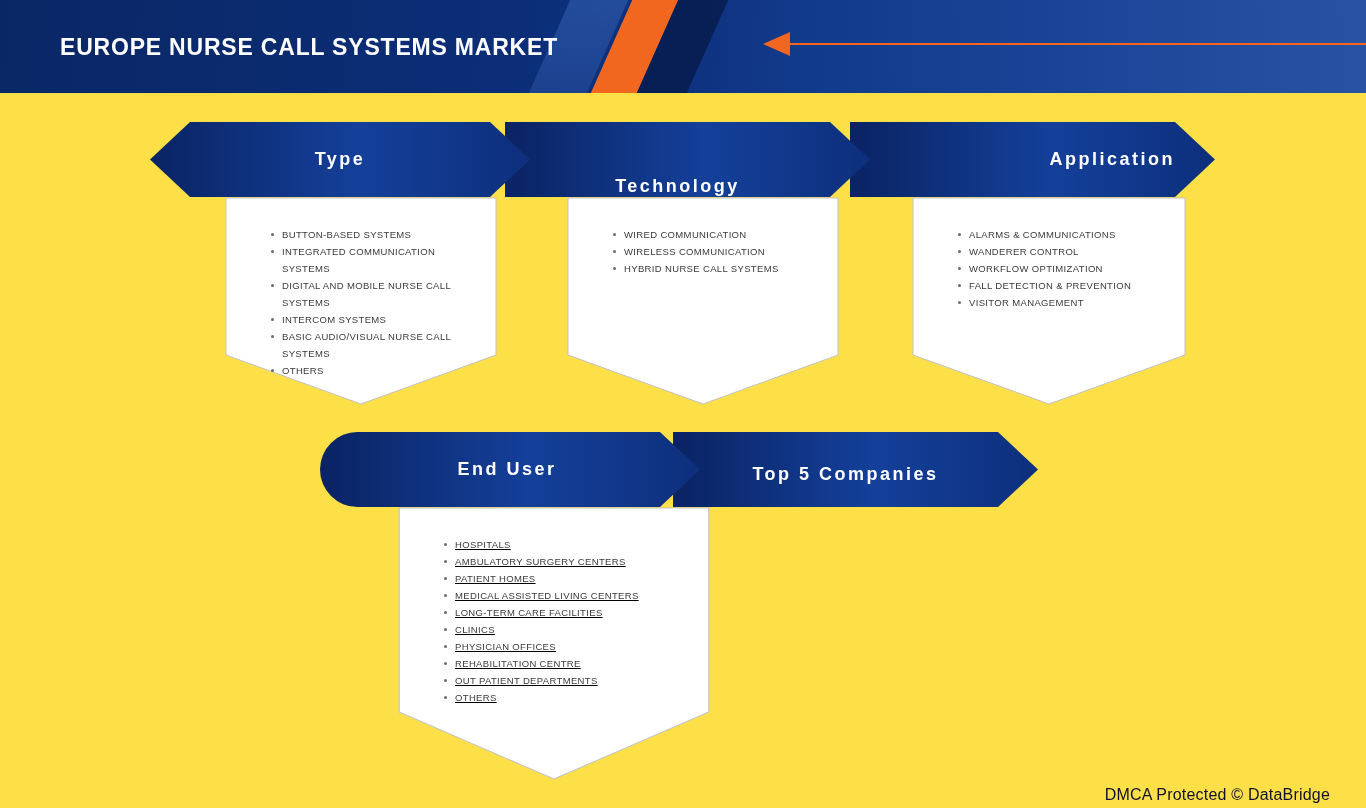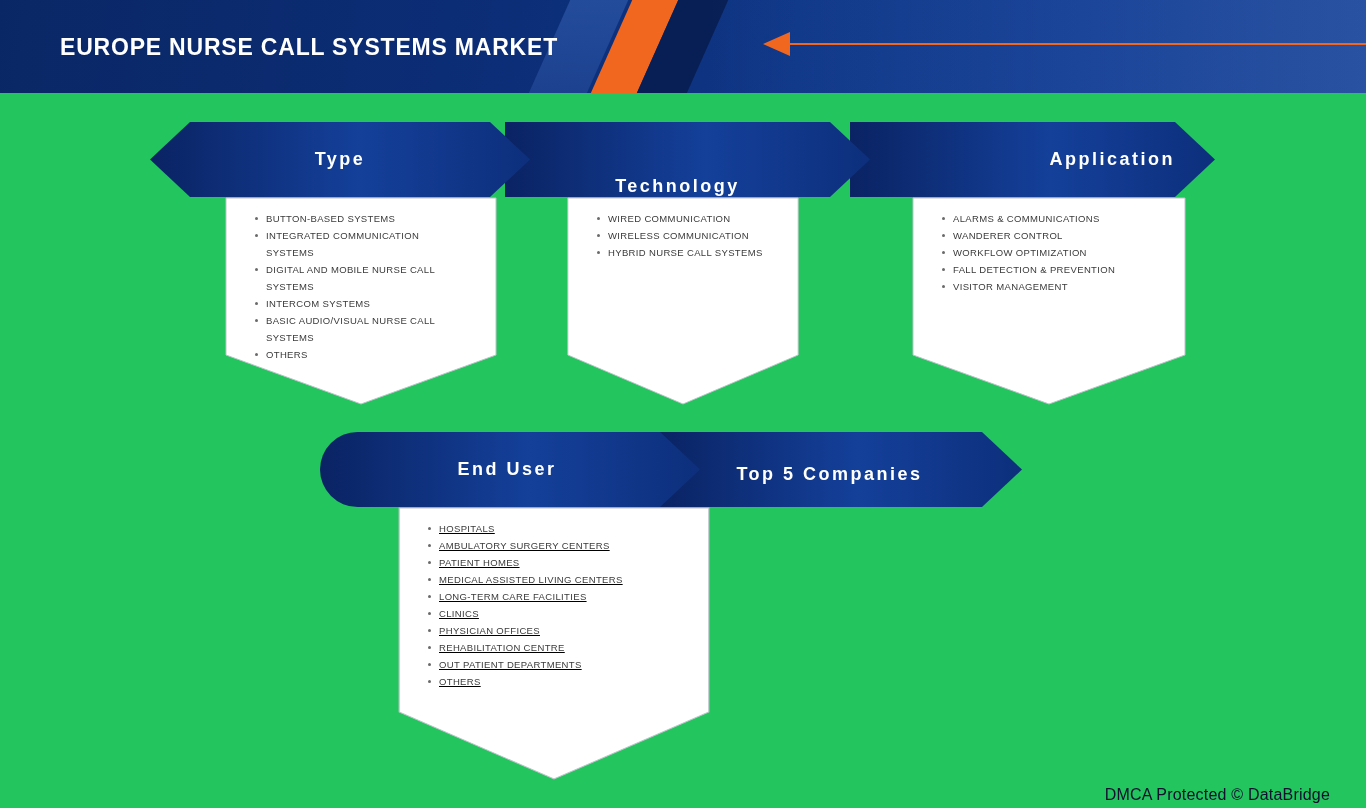"EUROPE NURSE CALL SYSTEMS MARKET" .canvas { background: #22c55e -> #fde047 }
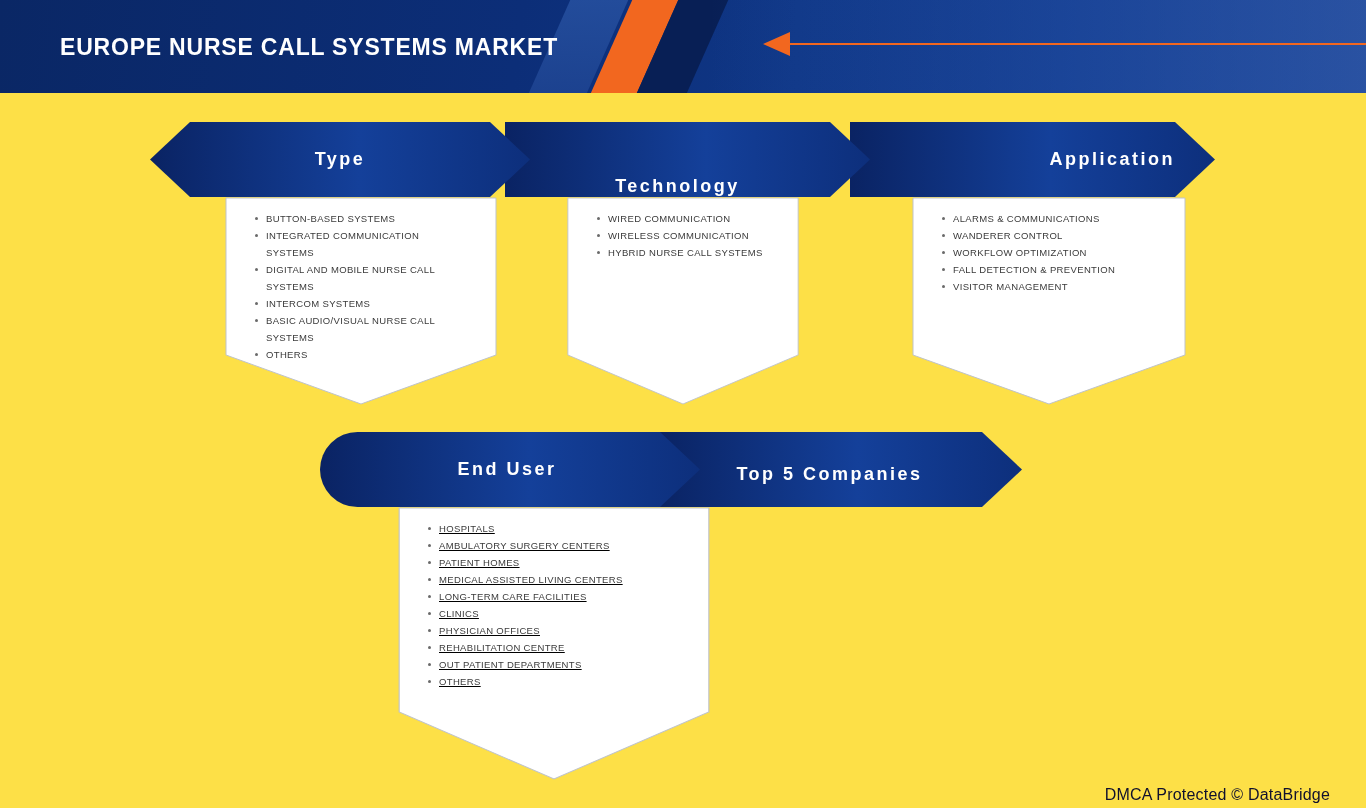"BUTTON-BASED SYSTEMS" .panel-list { margin: 0 -> 16px }
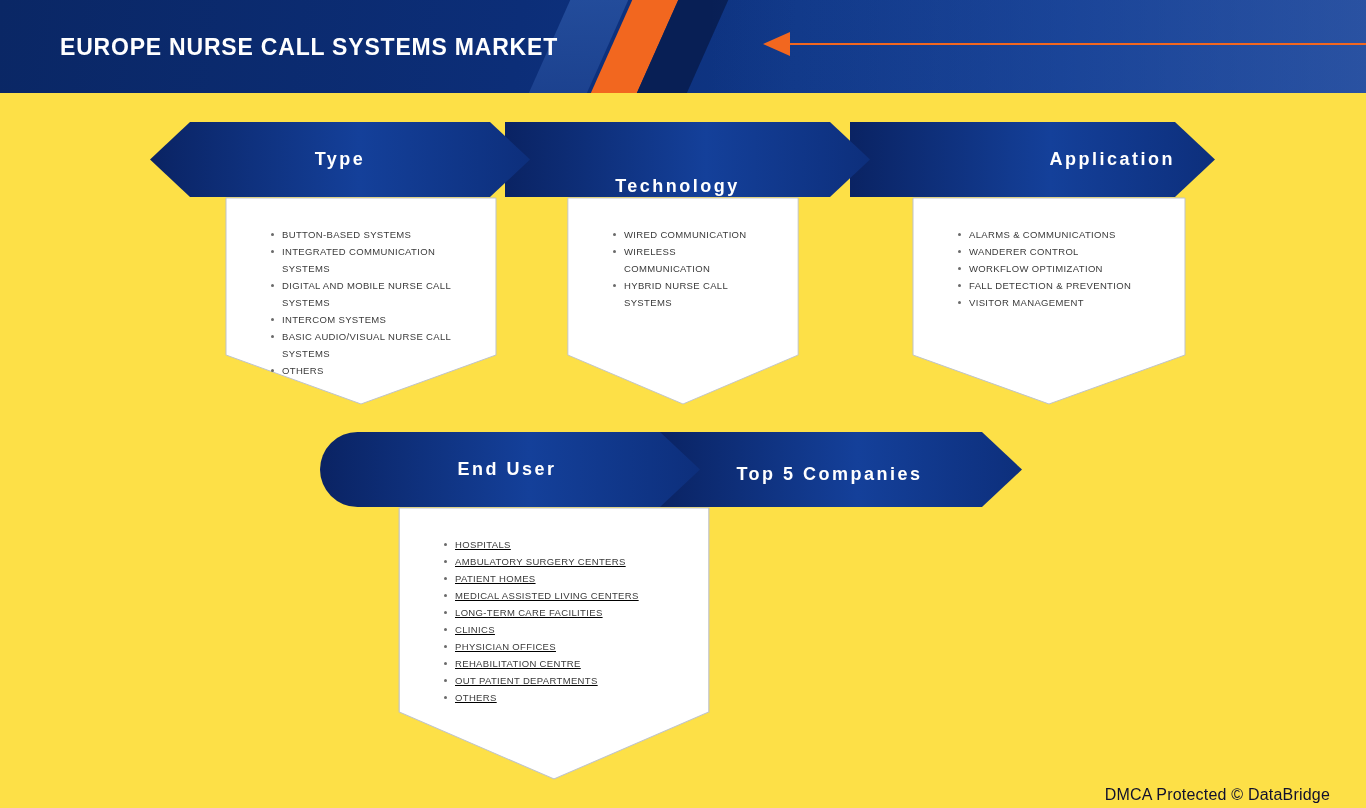"WIRED COMMUNICATION" .p-tech { width: 232px -> 272px }
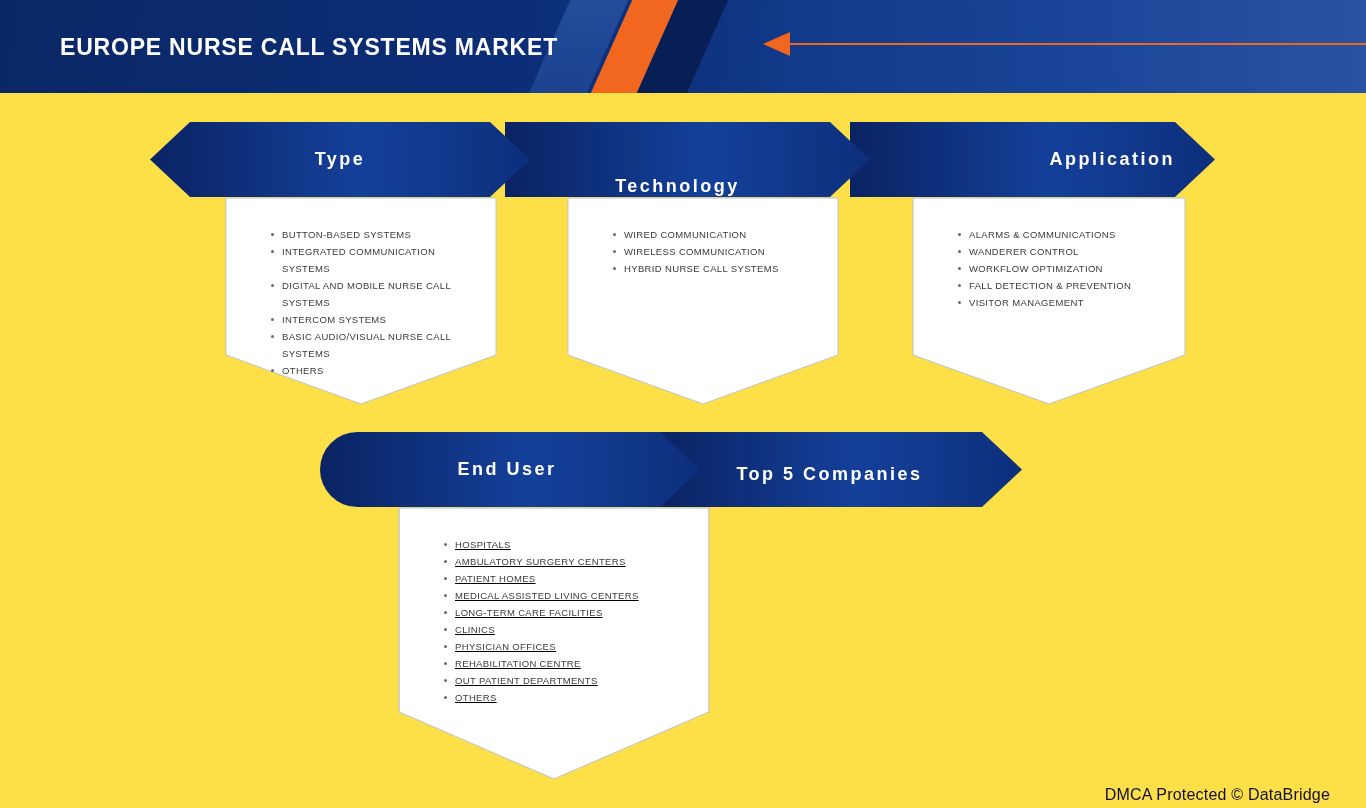"Top 5 Companies" .b-top5 { left: 657px -> 673px }
